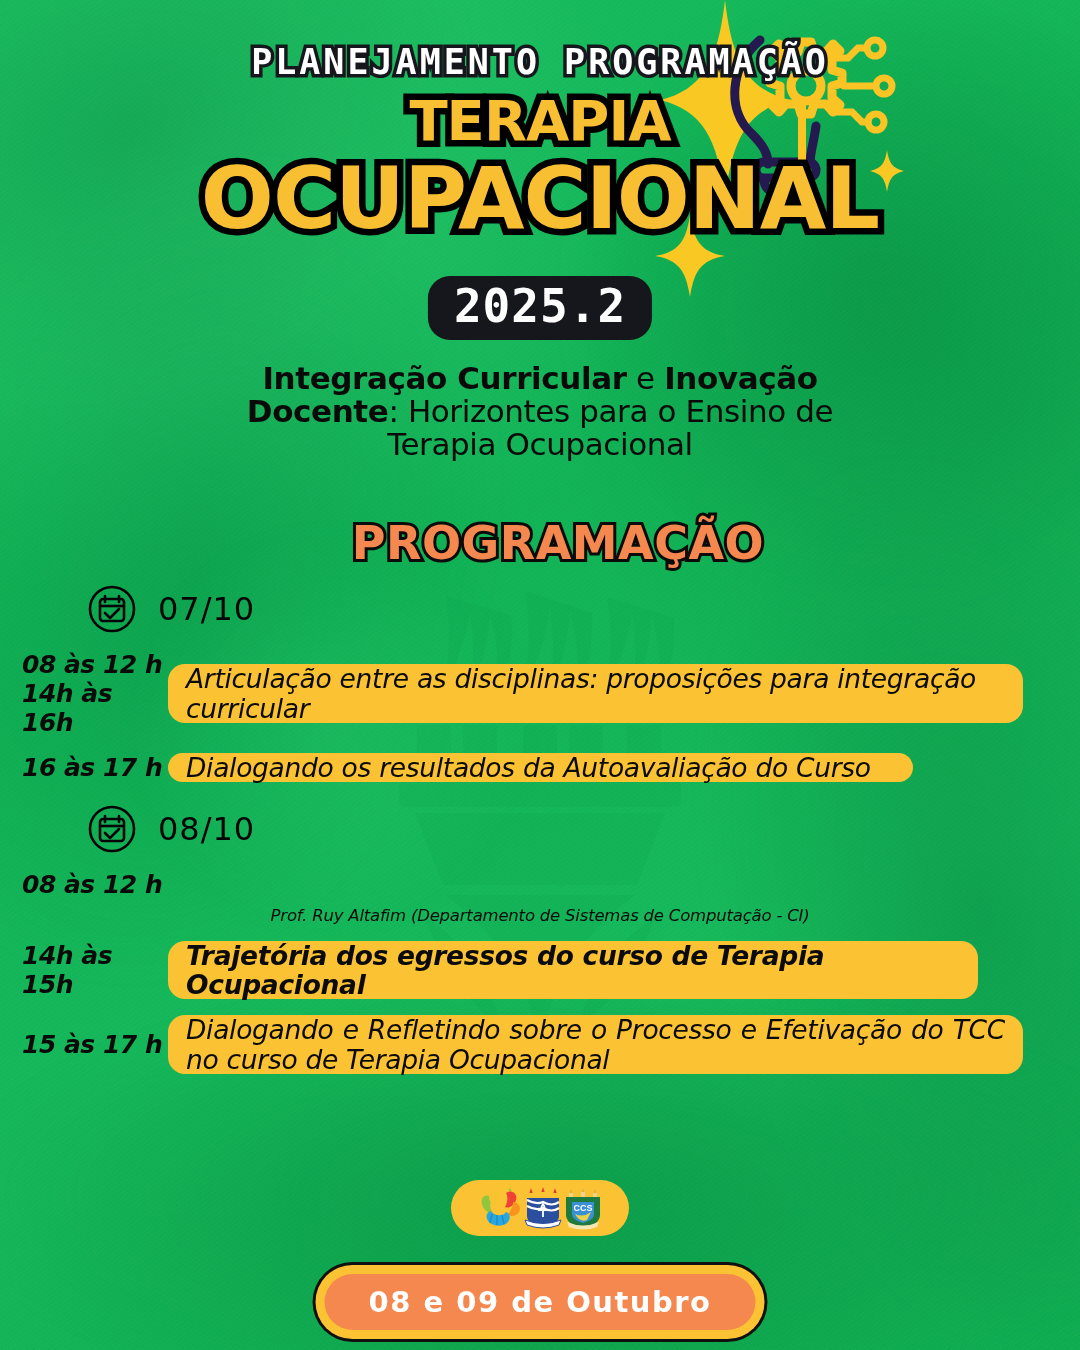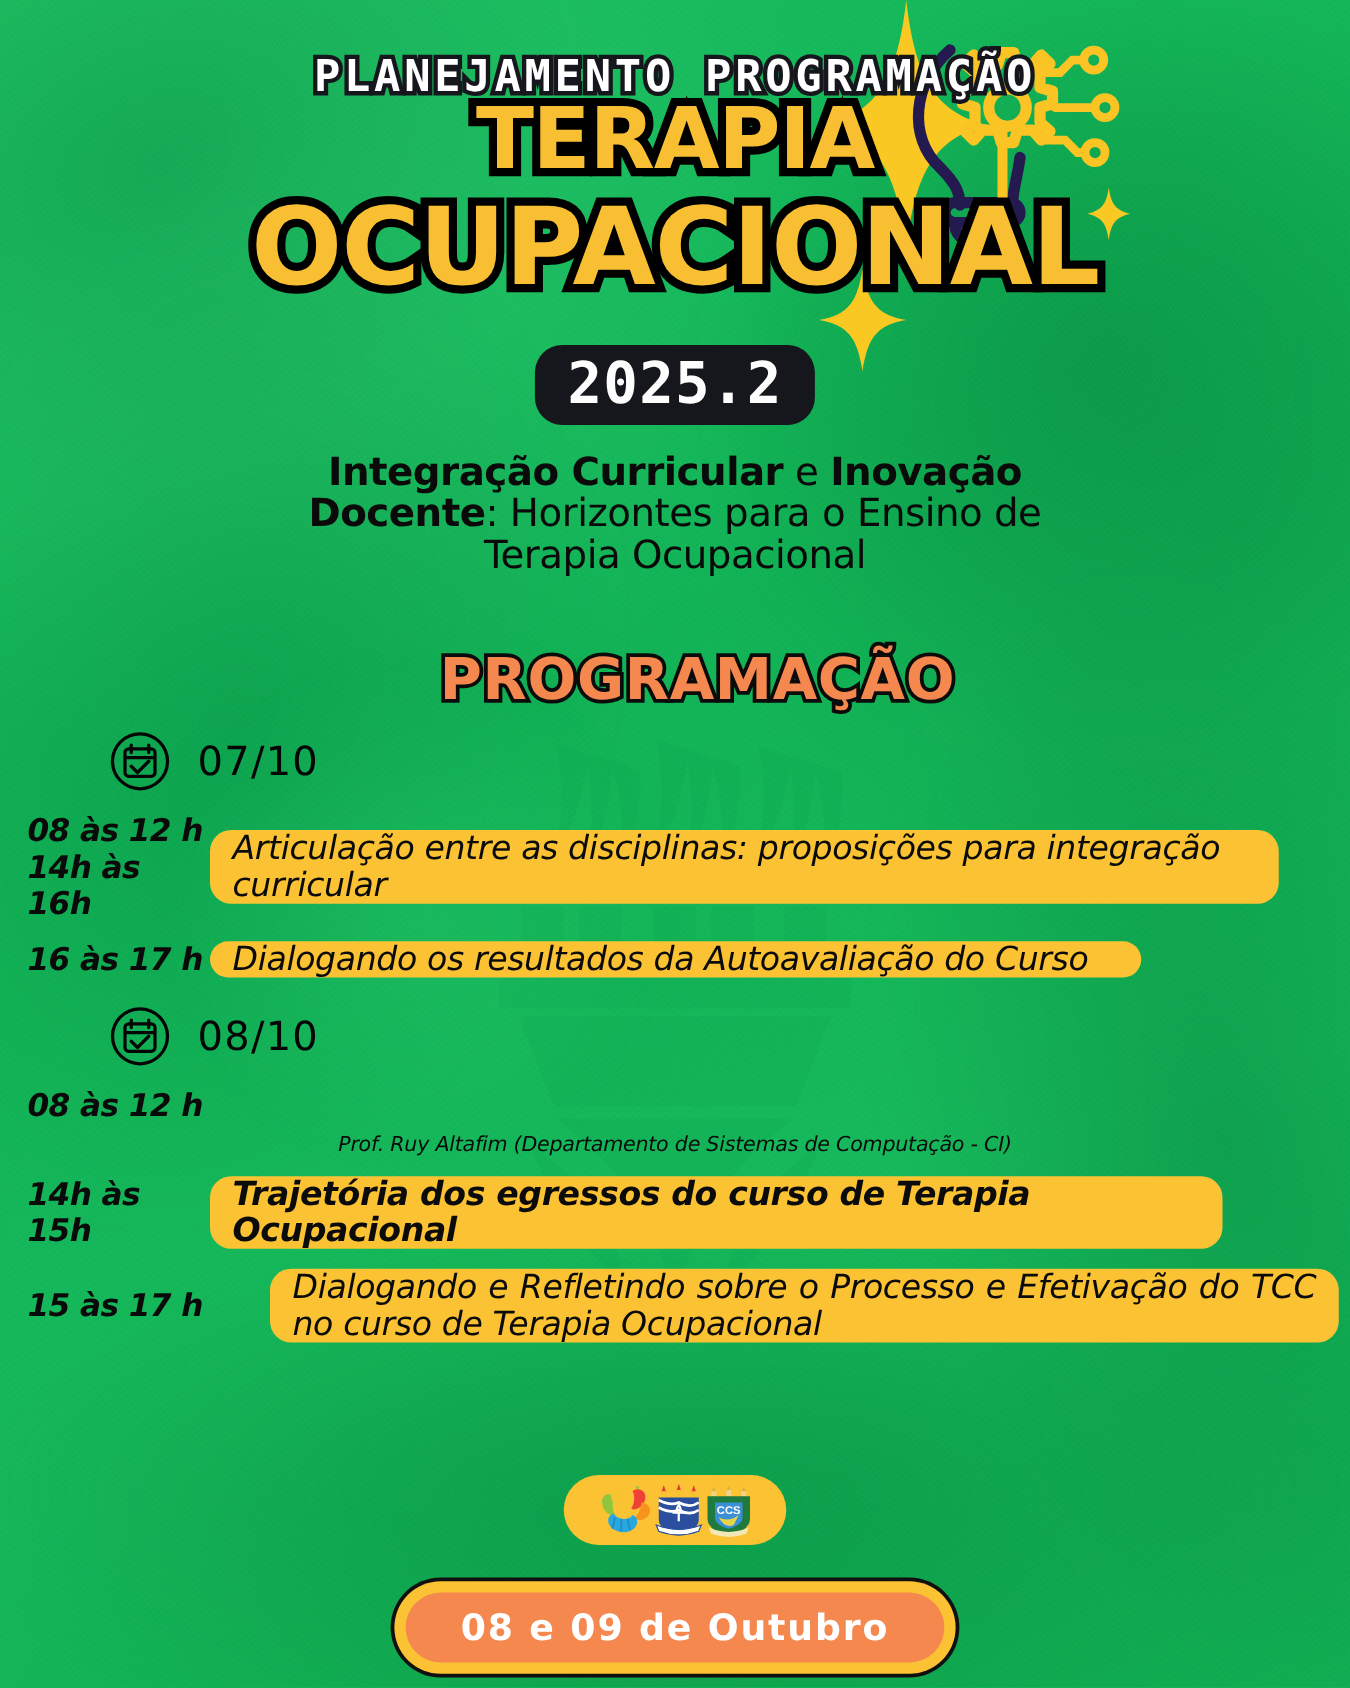"TERAPIA" .title1 { font-size: 68px -> 56px; top: 72px -> 88px }
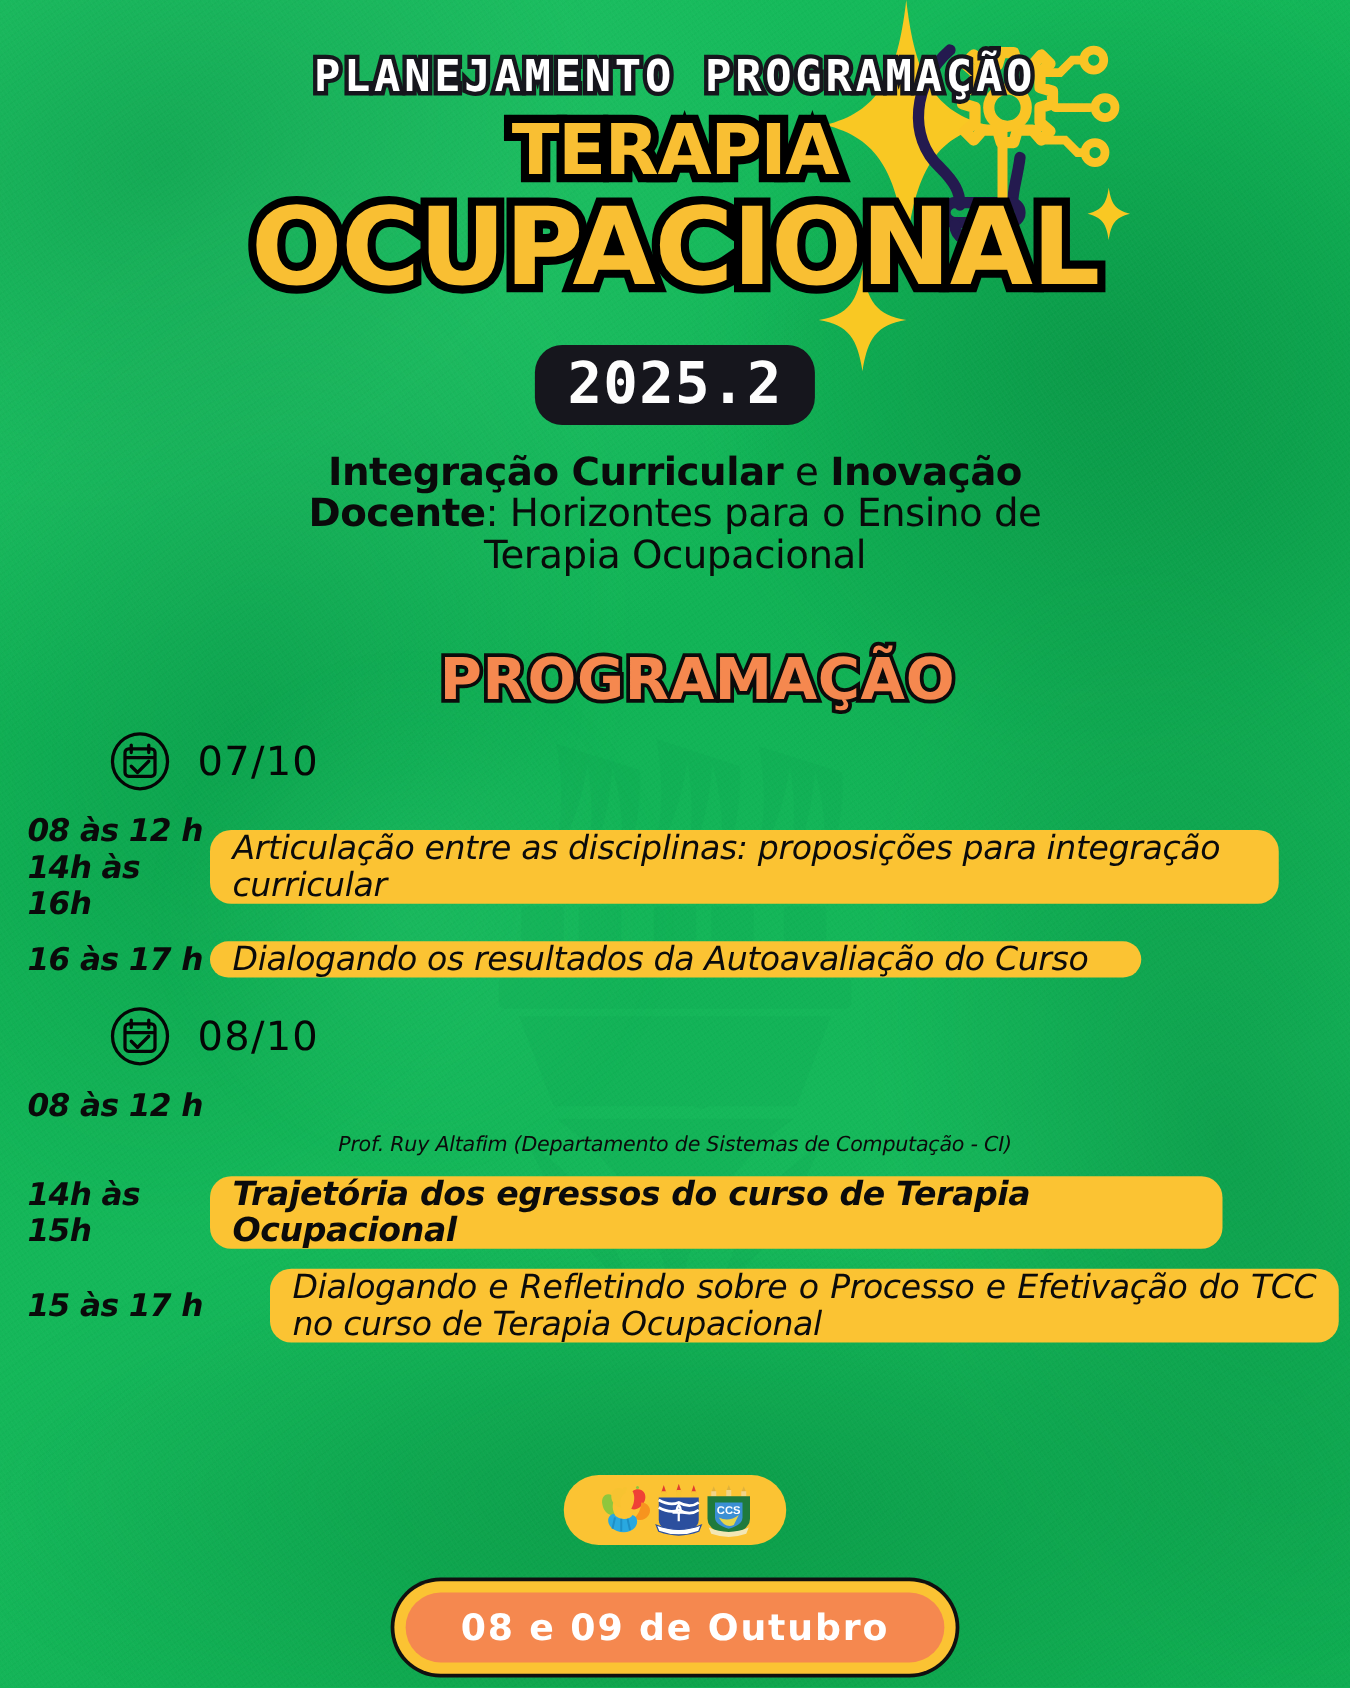"Dialogando e Refletindo sobre o" div.pill { margin-left: 48px -> none }
